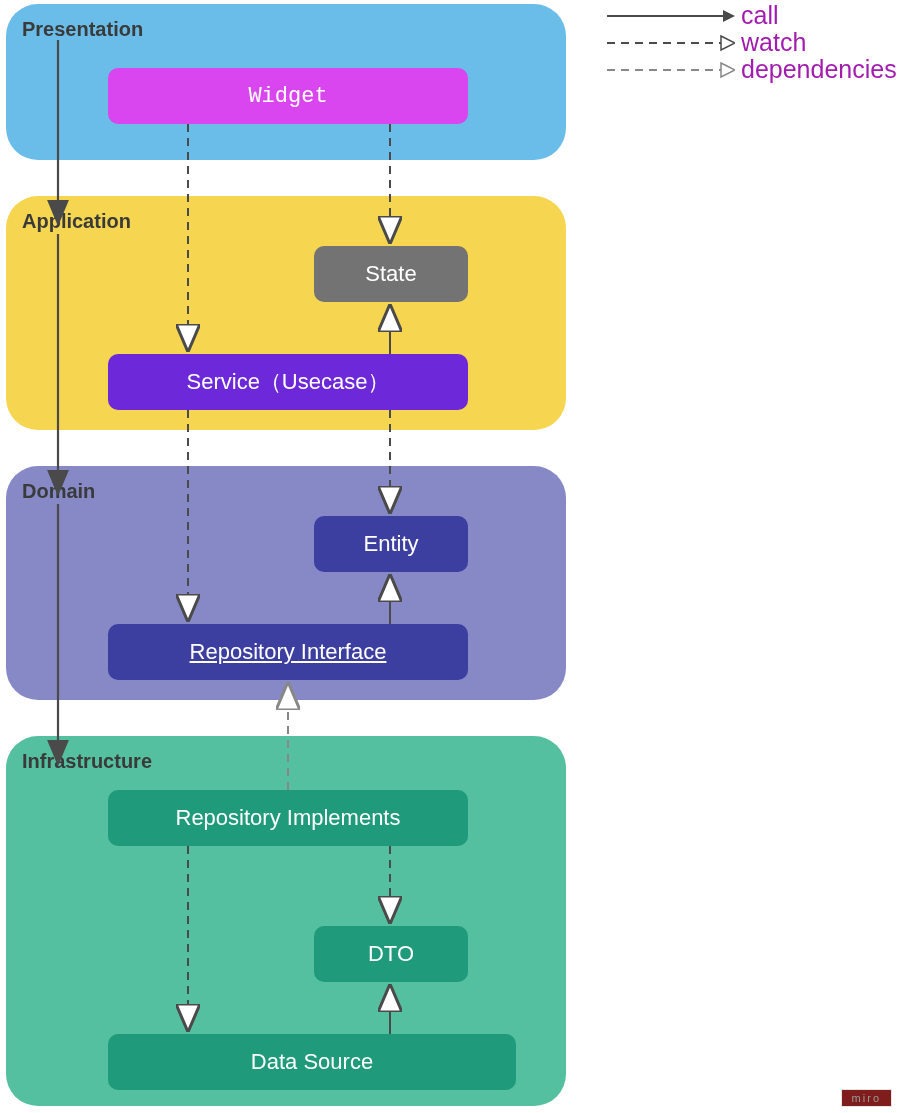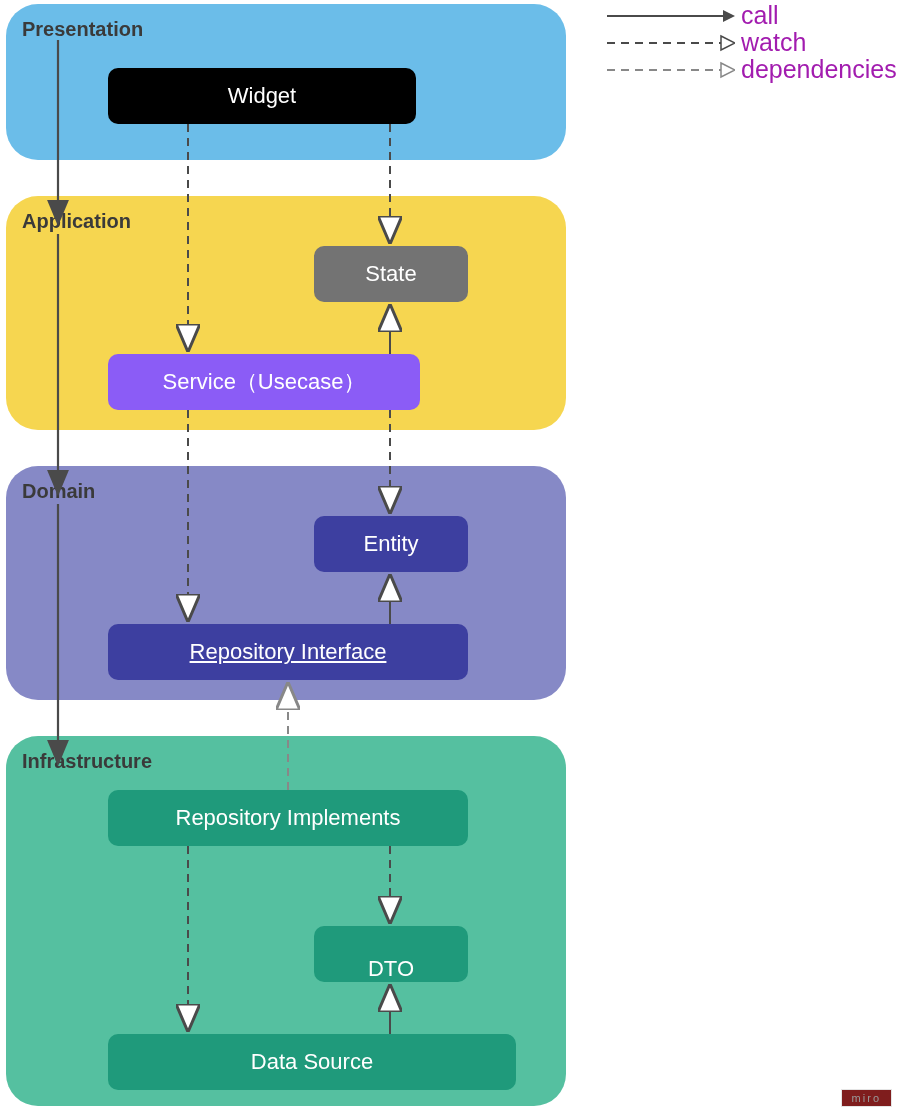"Widget" div.node { background: #000000 -> #d946ef; font-family: none -> Liberation Mono, monospace; width: 308px -> 360px }
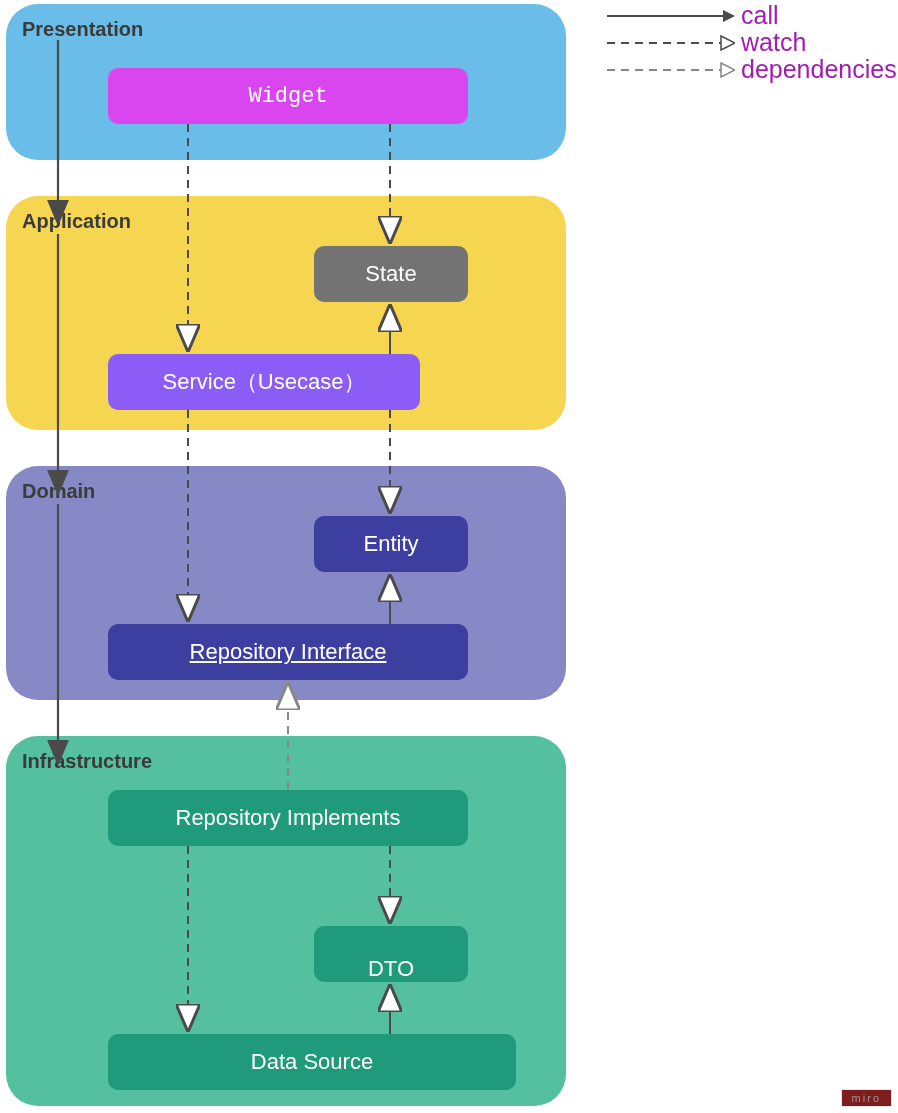"Service（Usecase）" div.node { background: #8b5cf6 -> #6d28d9; width: 312px -> 360px }
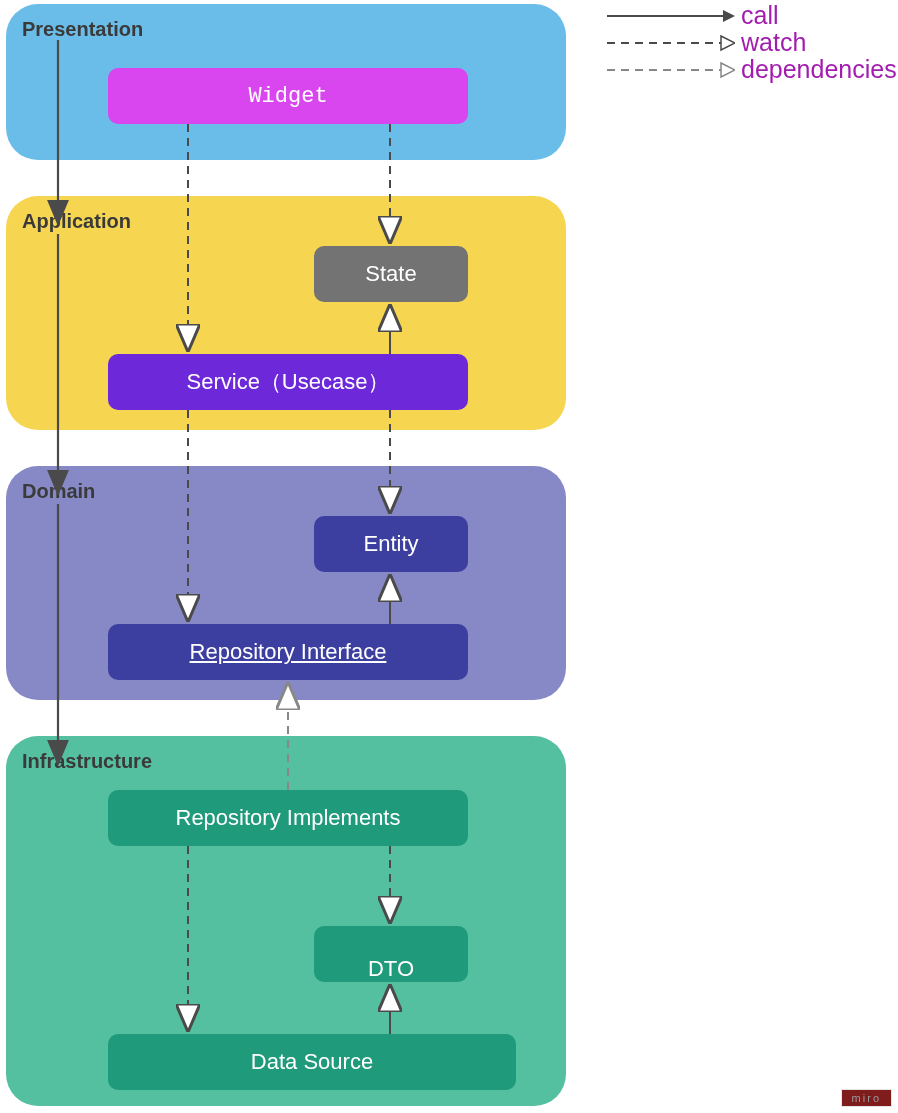"DTO" div.node { align-items: flex-end -> none }
